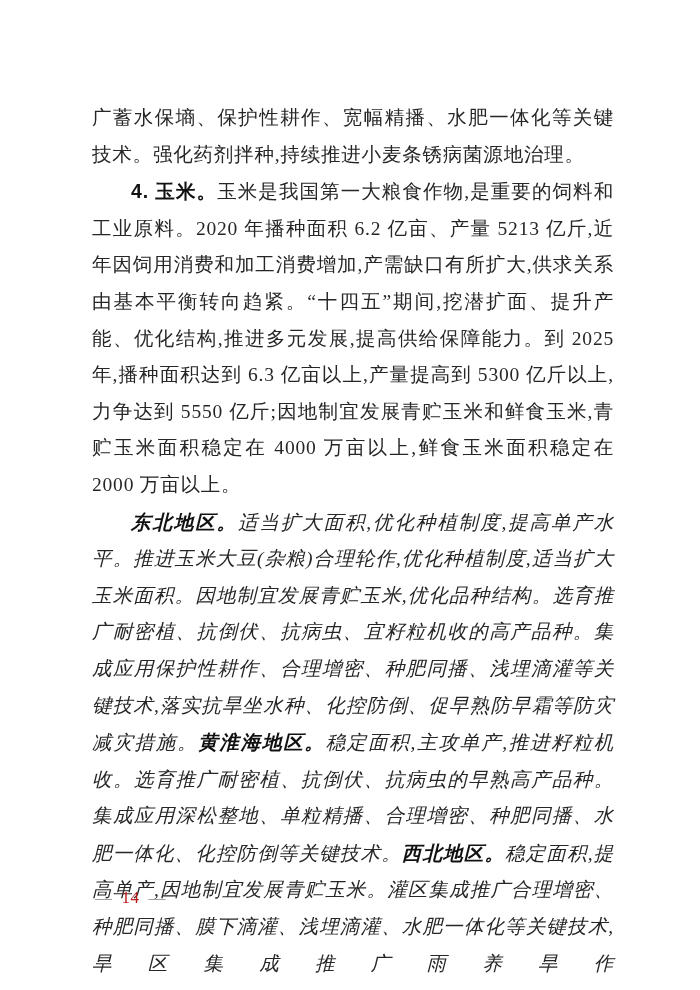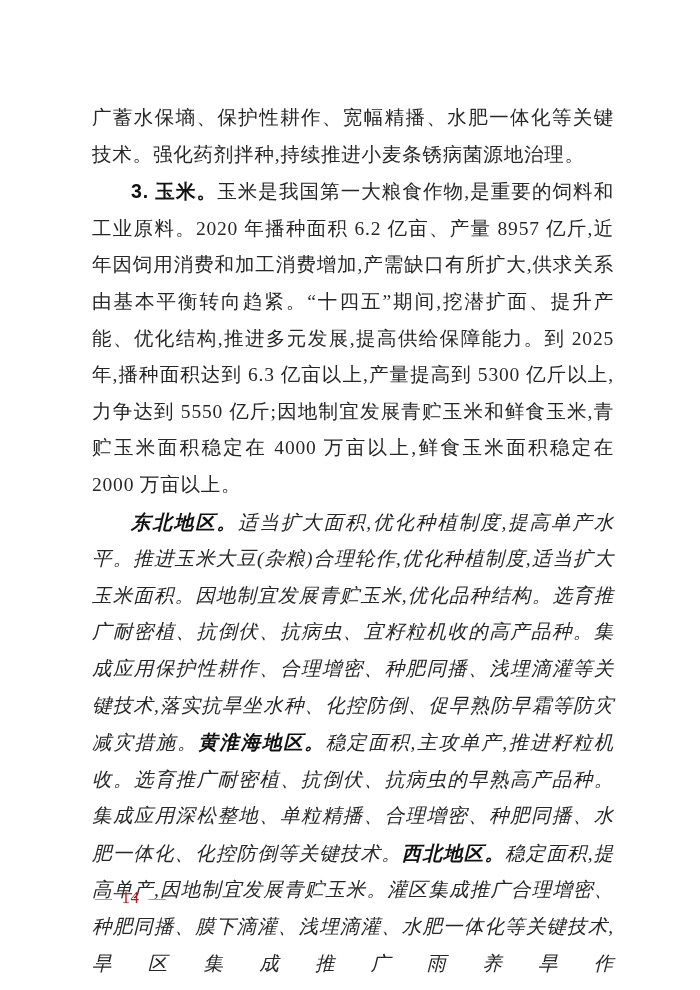"3. 玉米。" span.seg { text: 3 -> 4 }
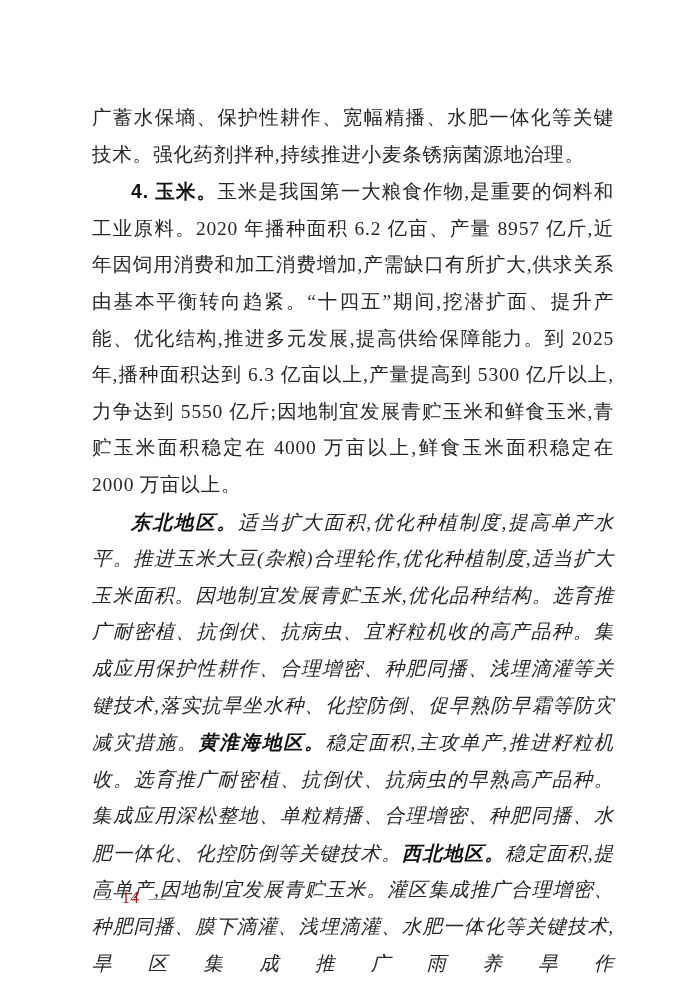"玉米是我国第一大粮食作物,是重要的饲料和工业原料。2020 年播种面积 6.2" span.seg { text: 8957 -> 5213 }
